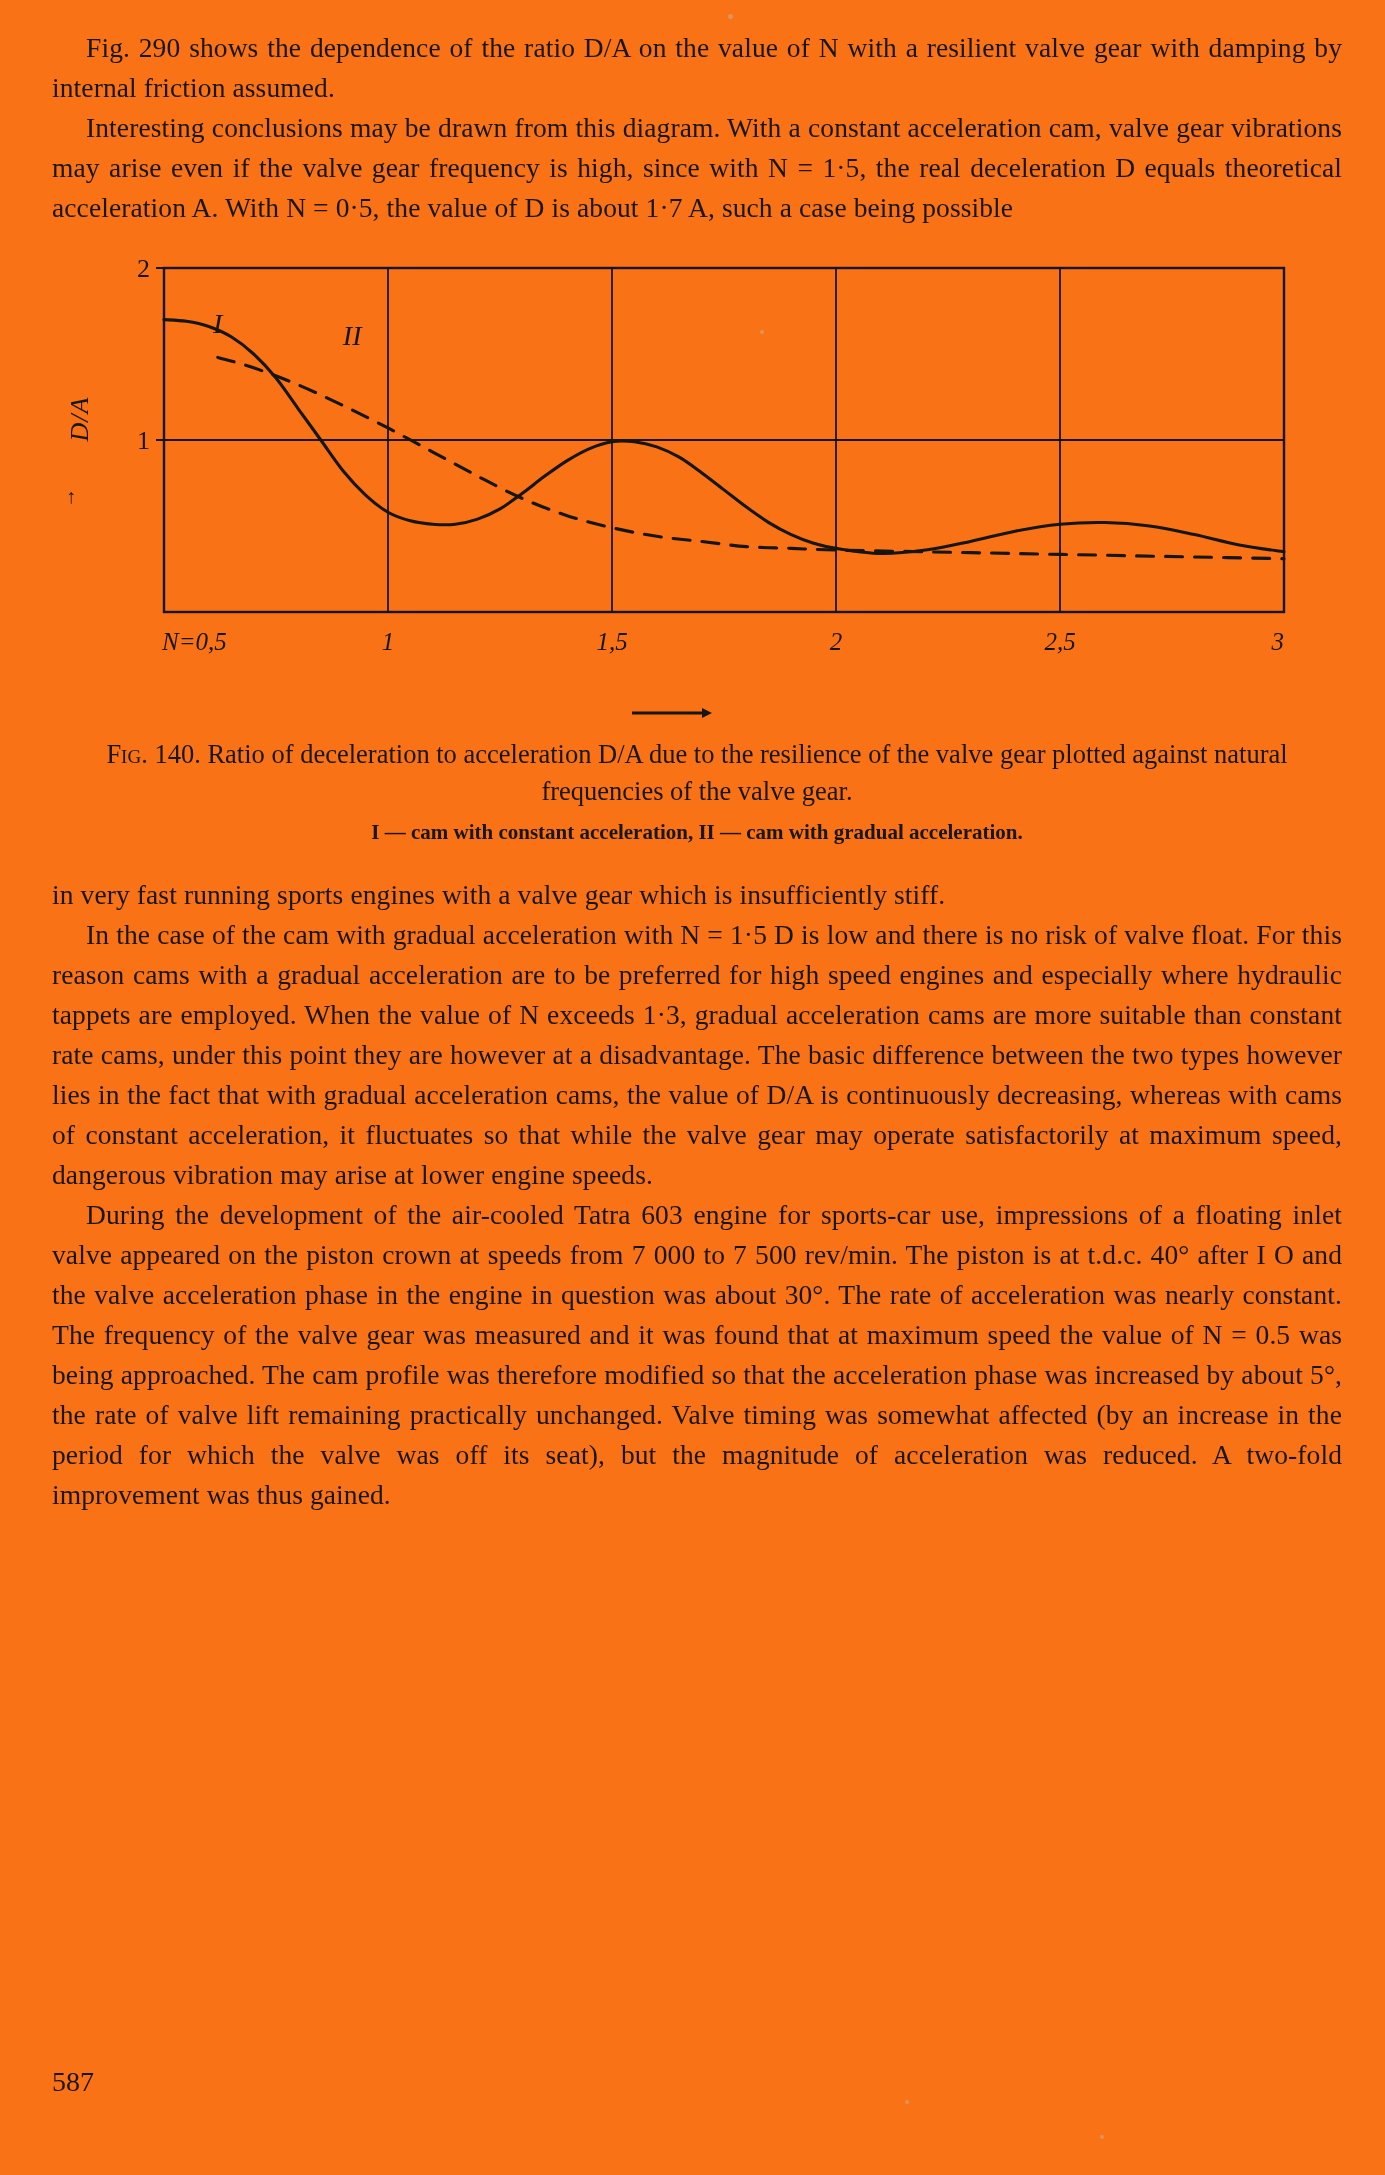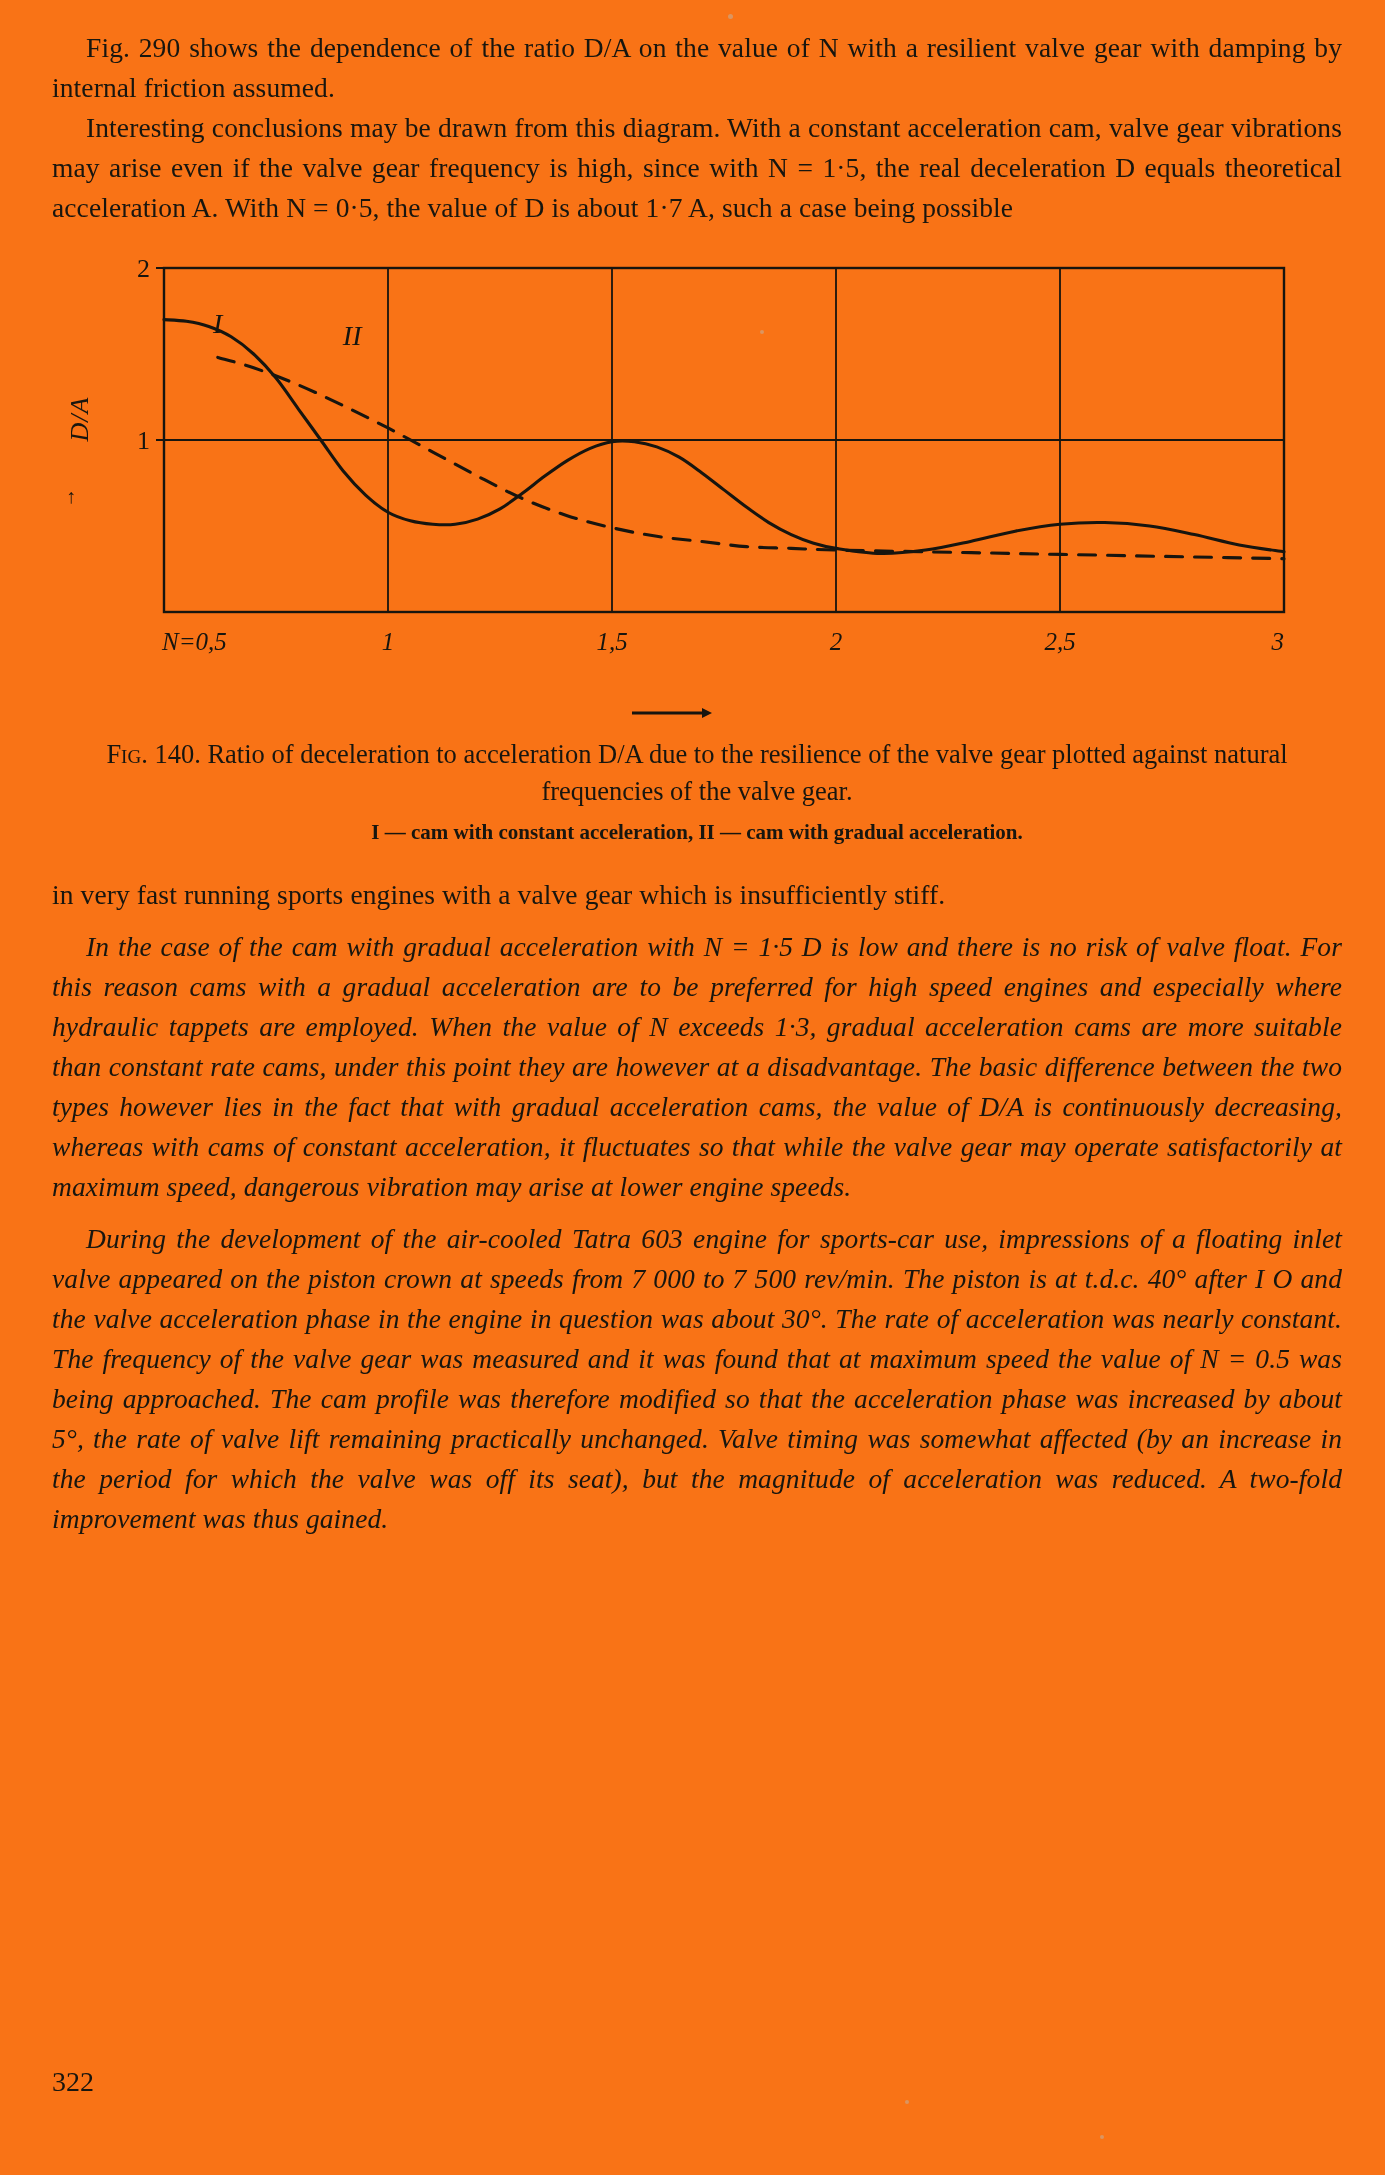"In the case of the" .body-block p + p { font-style: italic -> none; margin-top: 12px -> 0 }
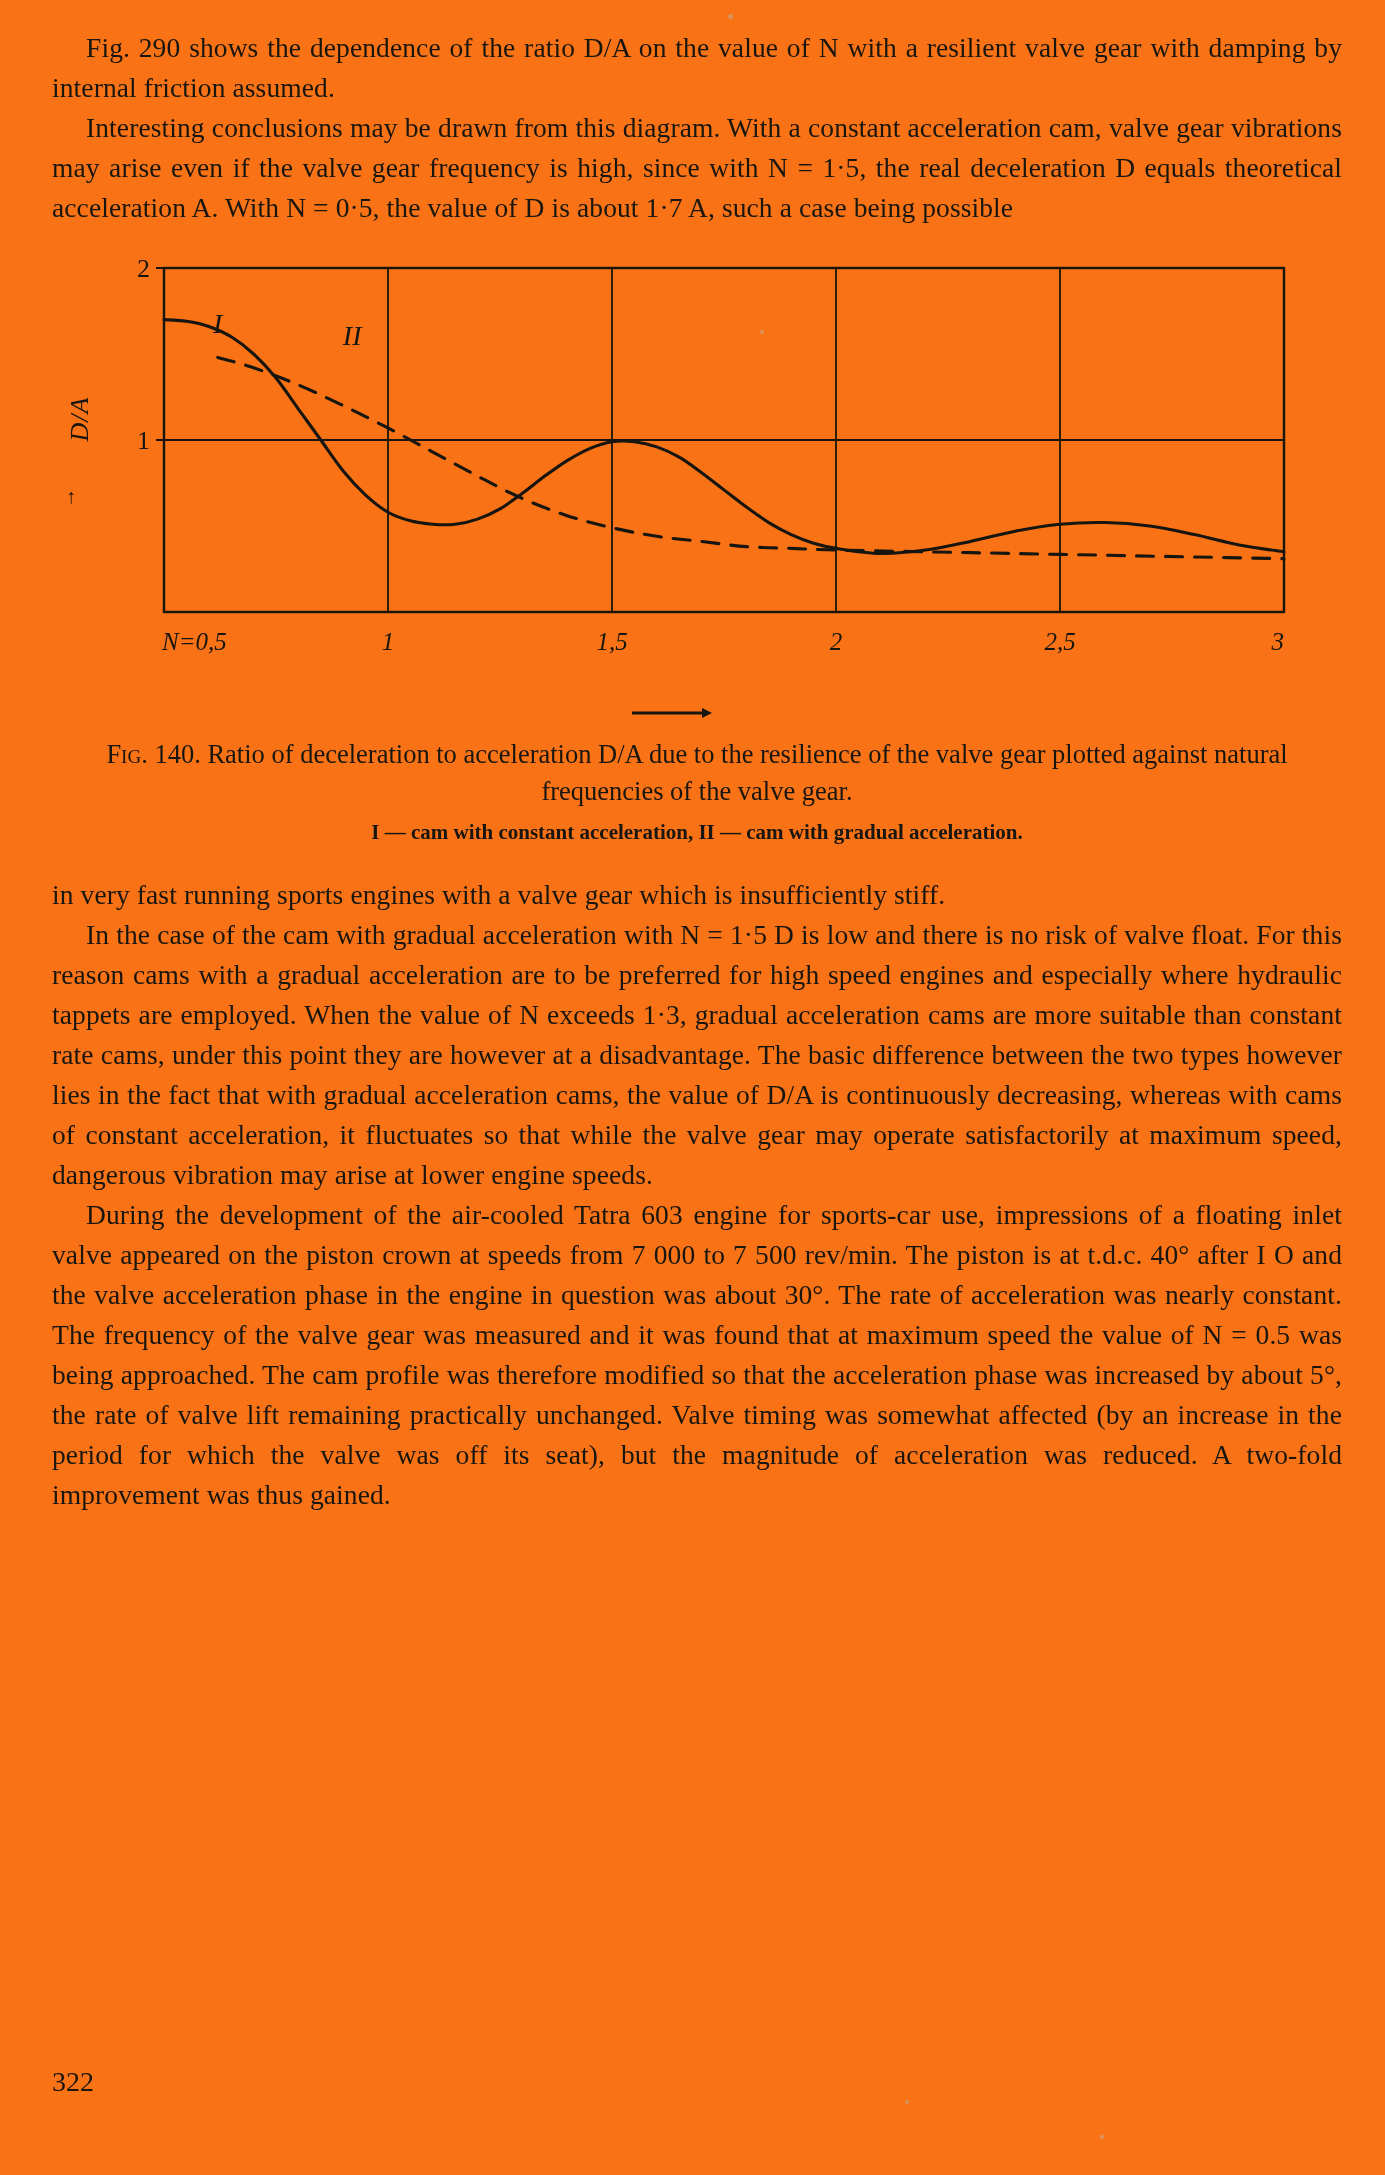"322" div.folio { text: 322 -> 587 }
